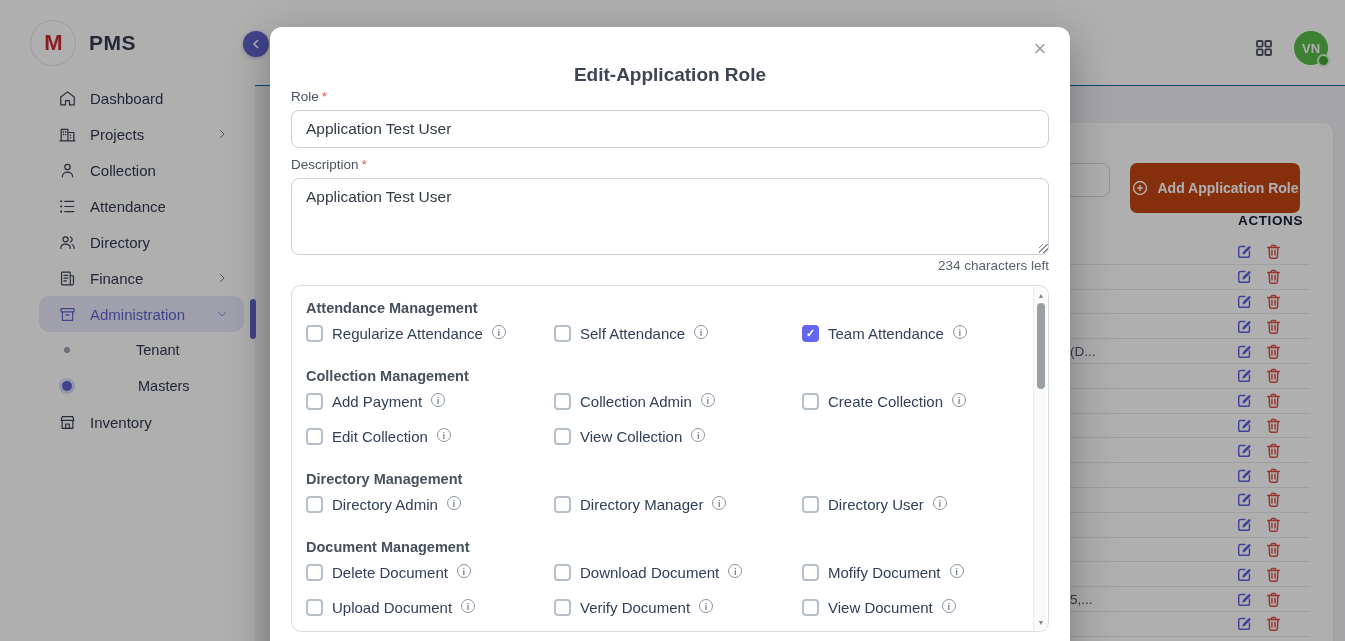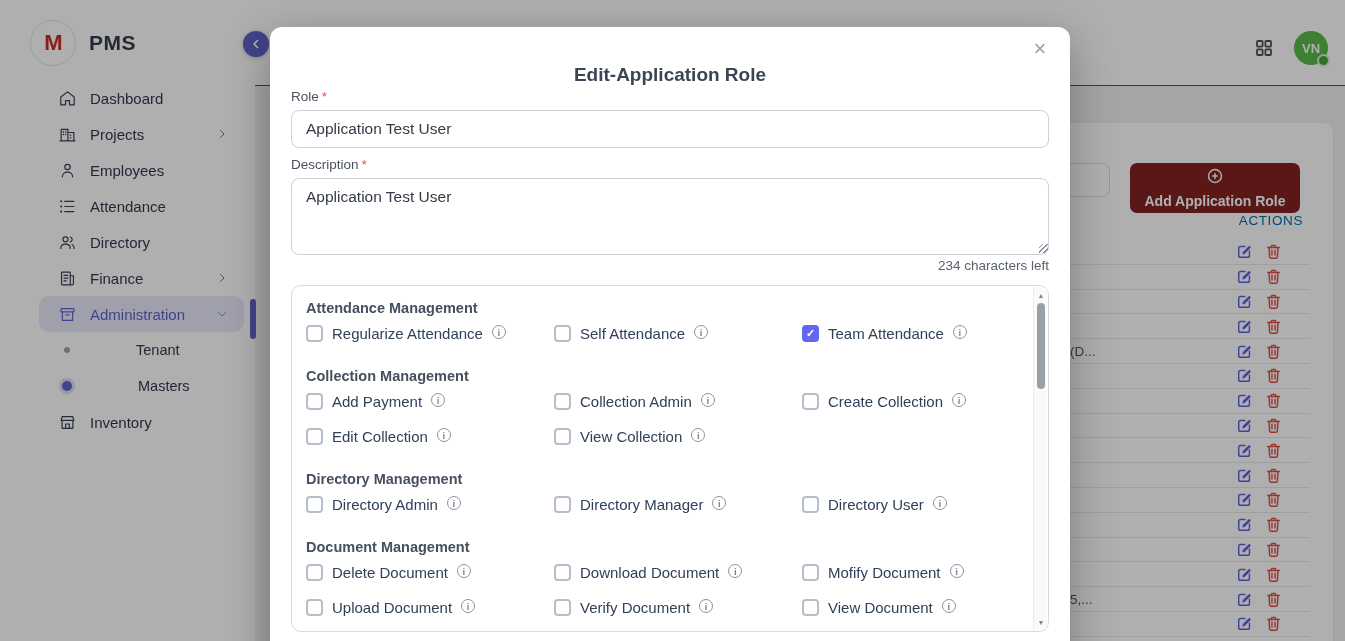"Employees" span.nav-label { text: Employees -> Collection }
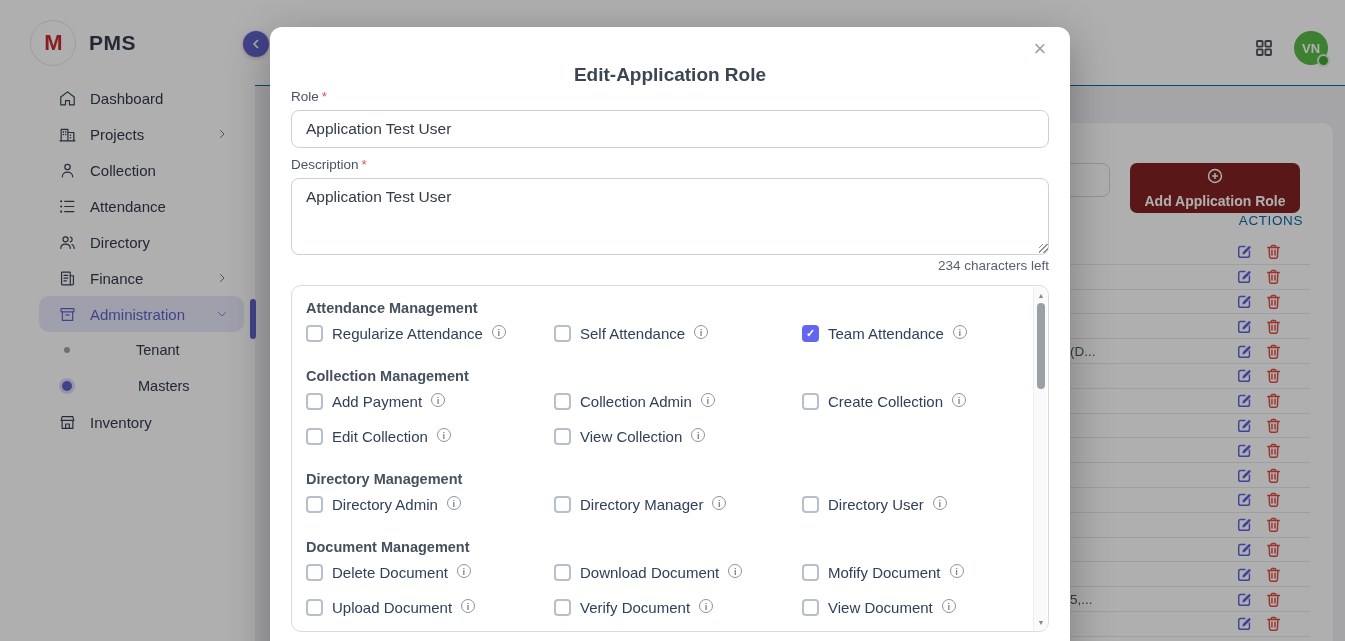"Add Application Role" .add-role-btn { background: #7f1d1d -> #c2410c; flex-direction: column -> none }
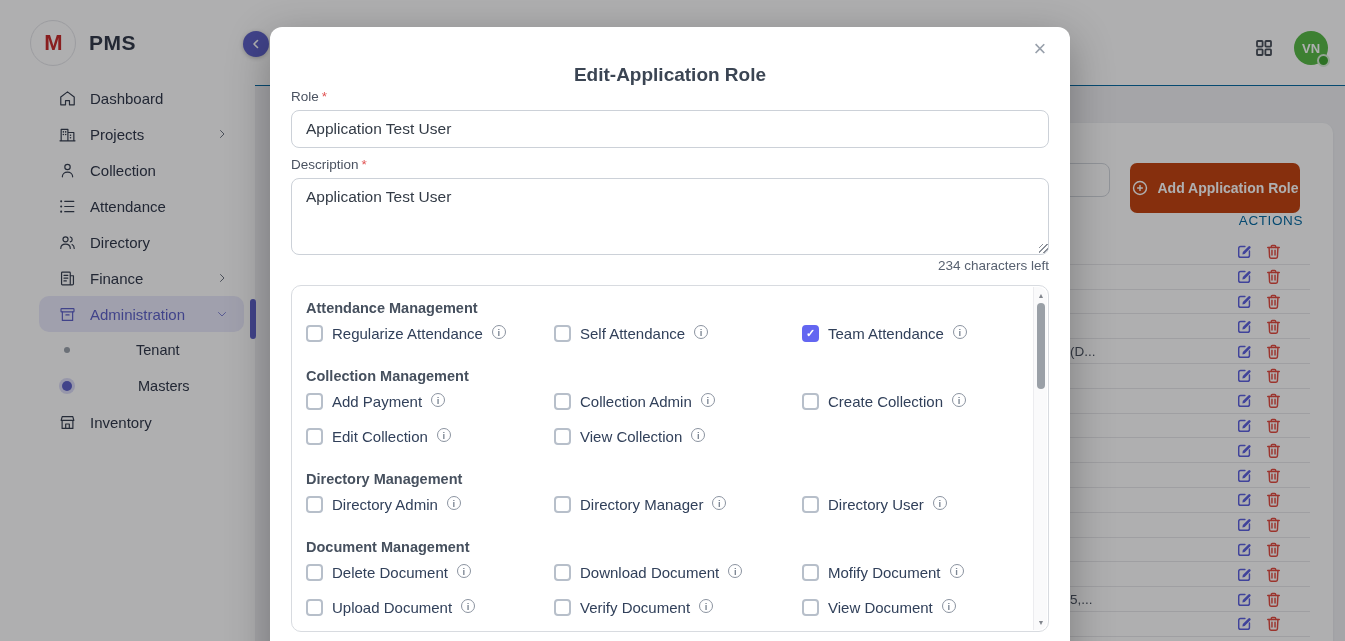"ACTIONS" .actions-header { color: #0369a1 -> #0f172a; font-weight: 400 -> 700 }
